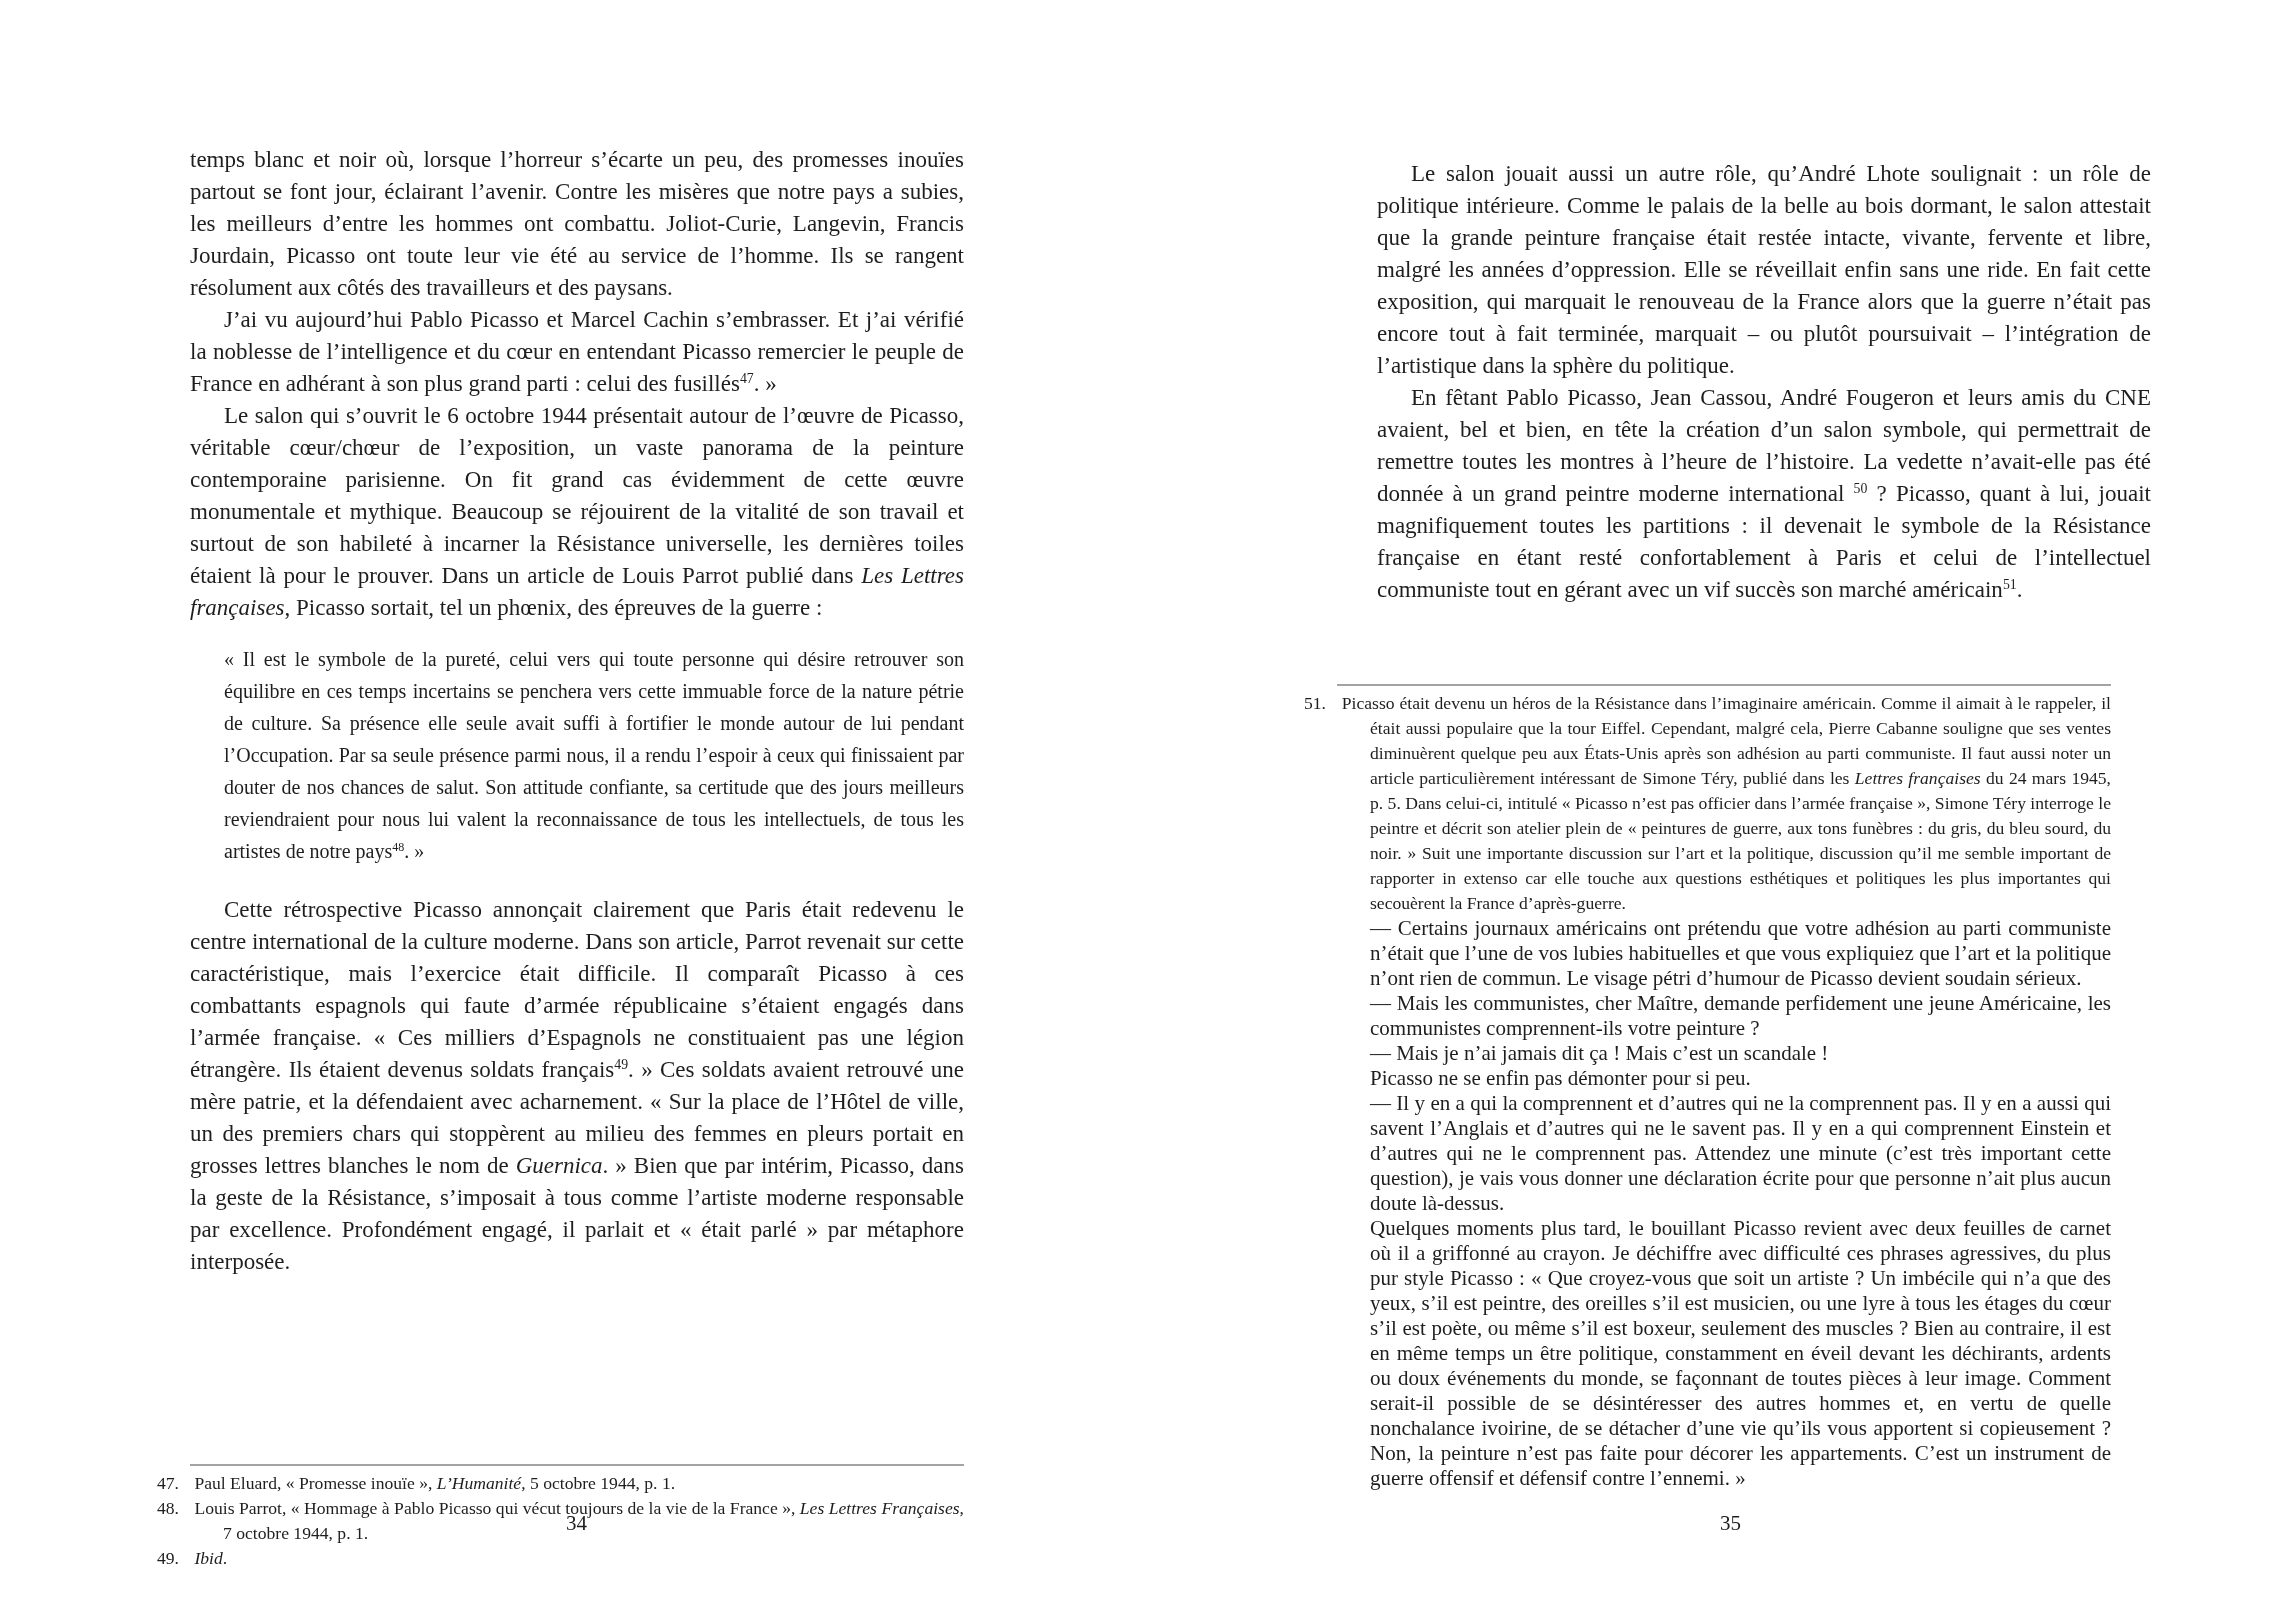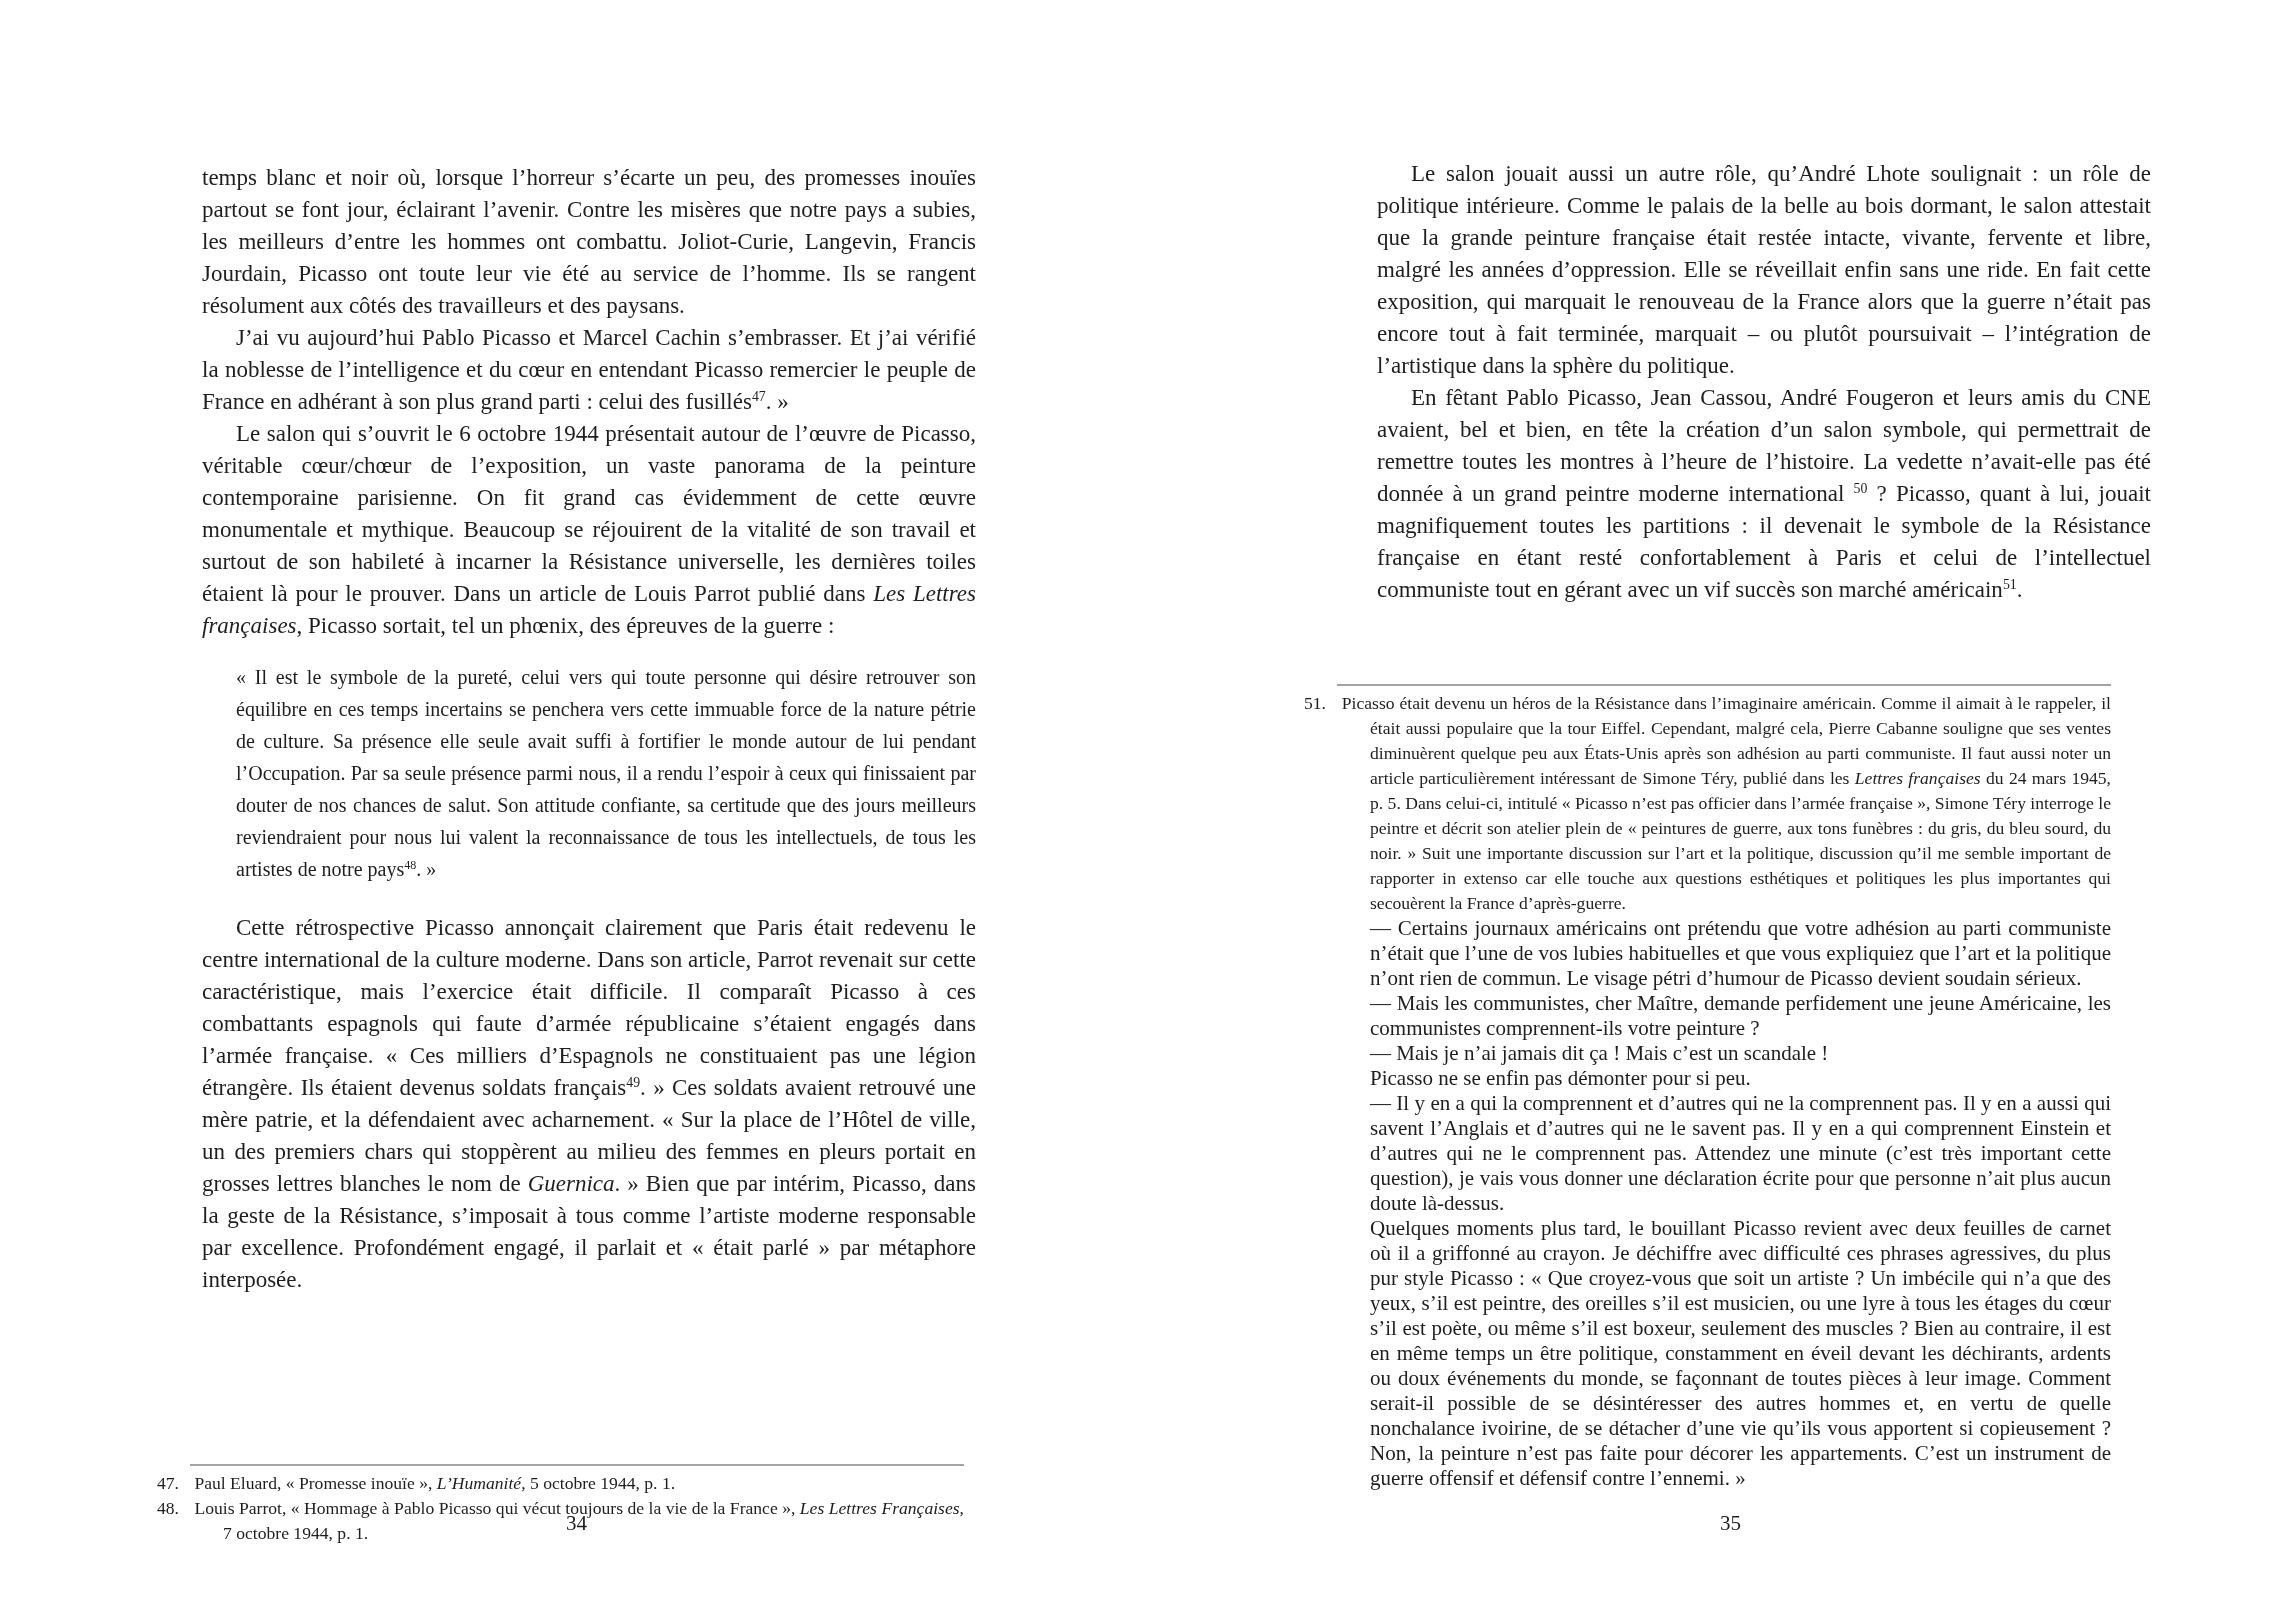"temps blanc et noir où," .page-left .column { margin-left: 12px -> none; top: 162px -> 144px }
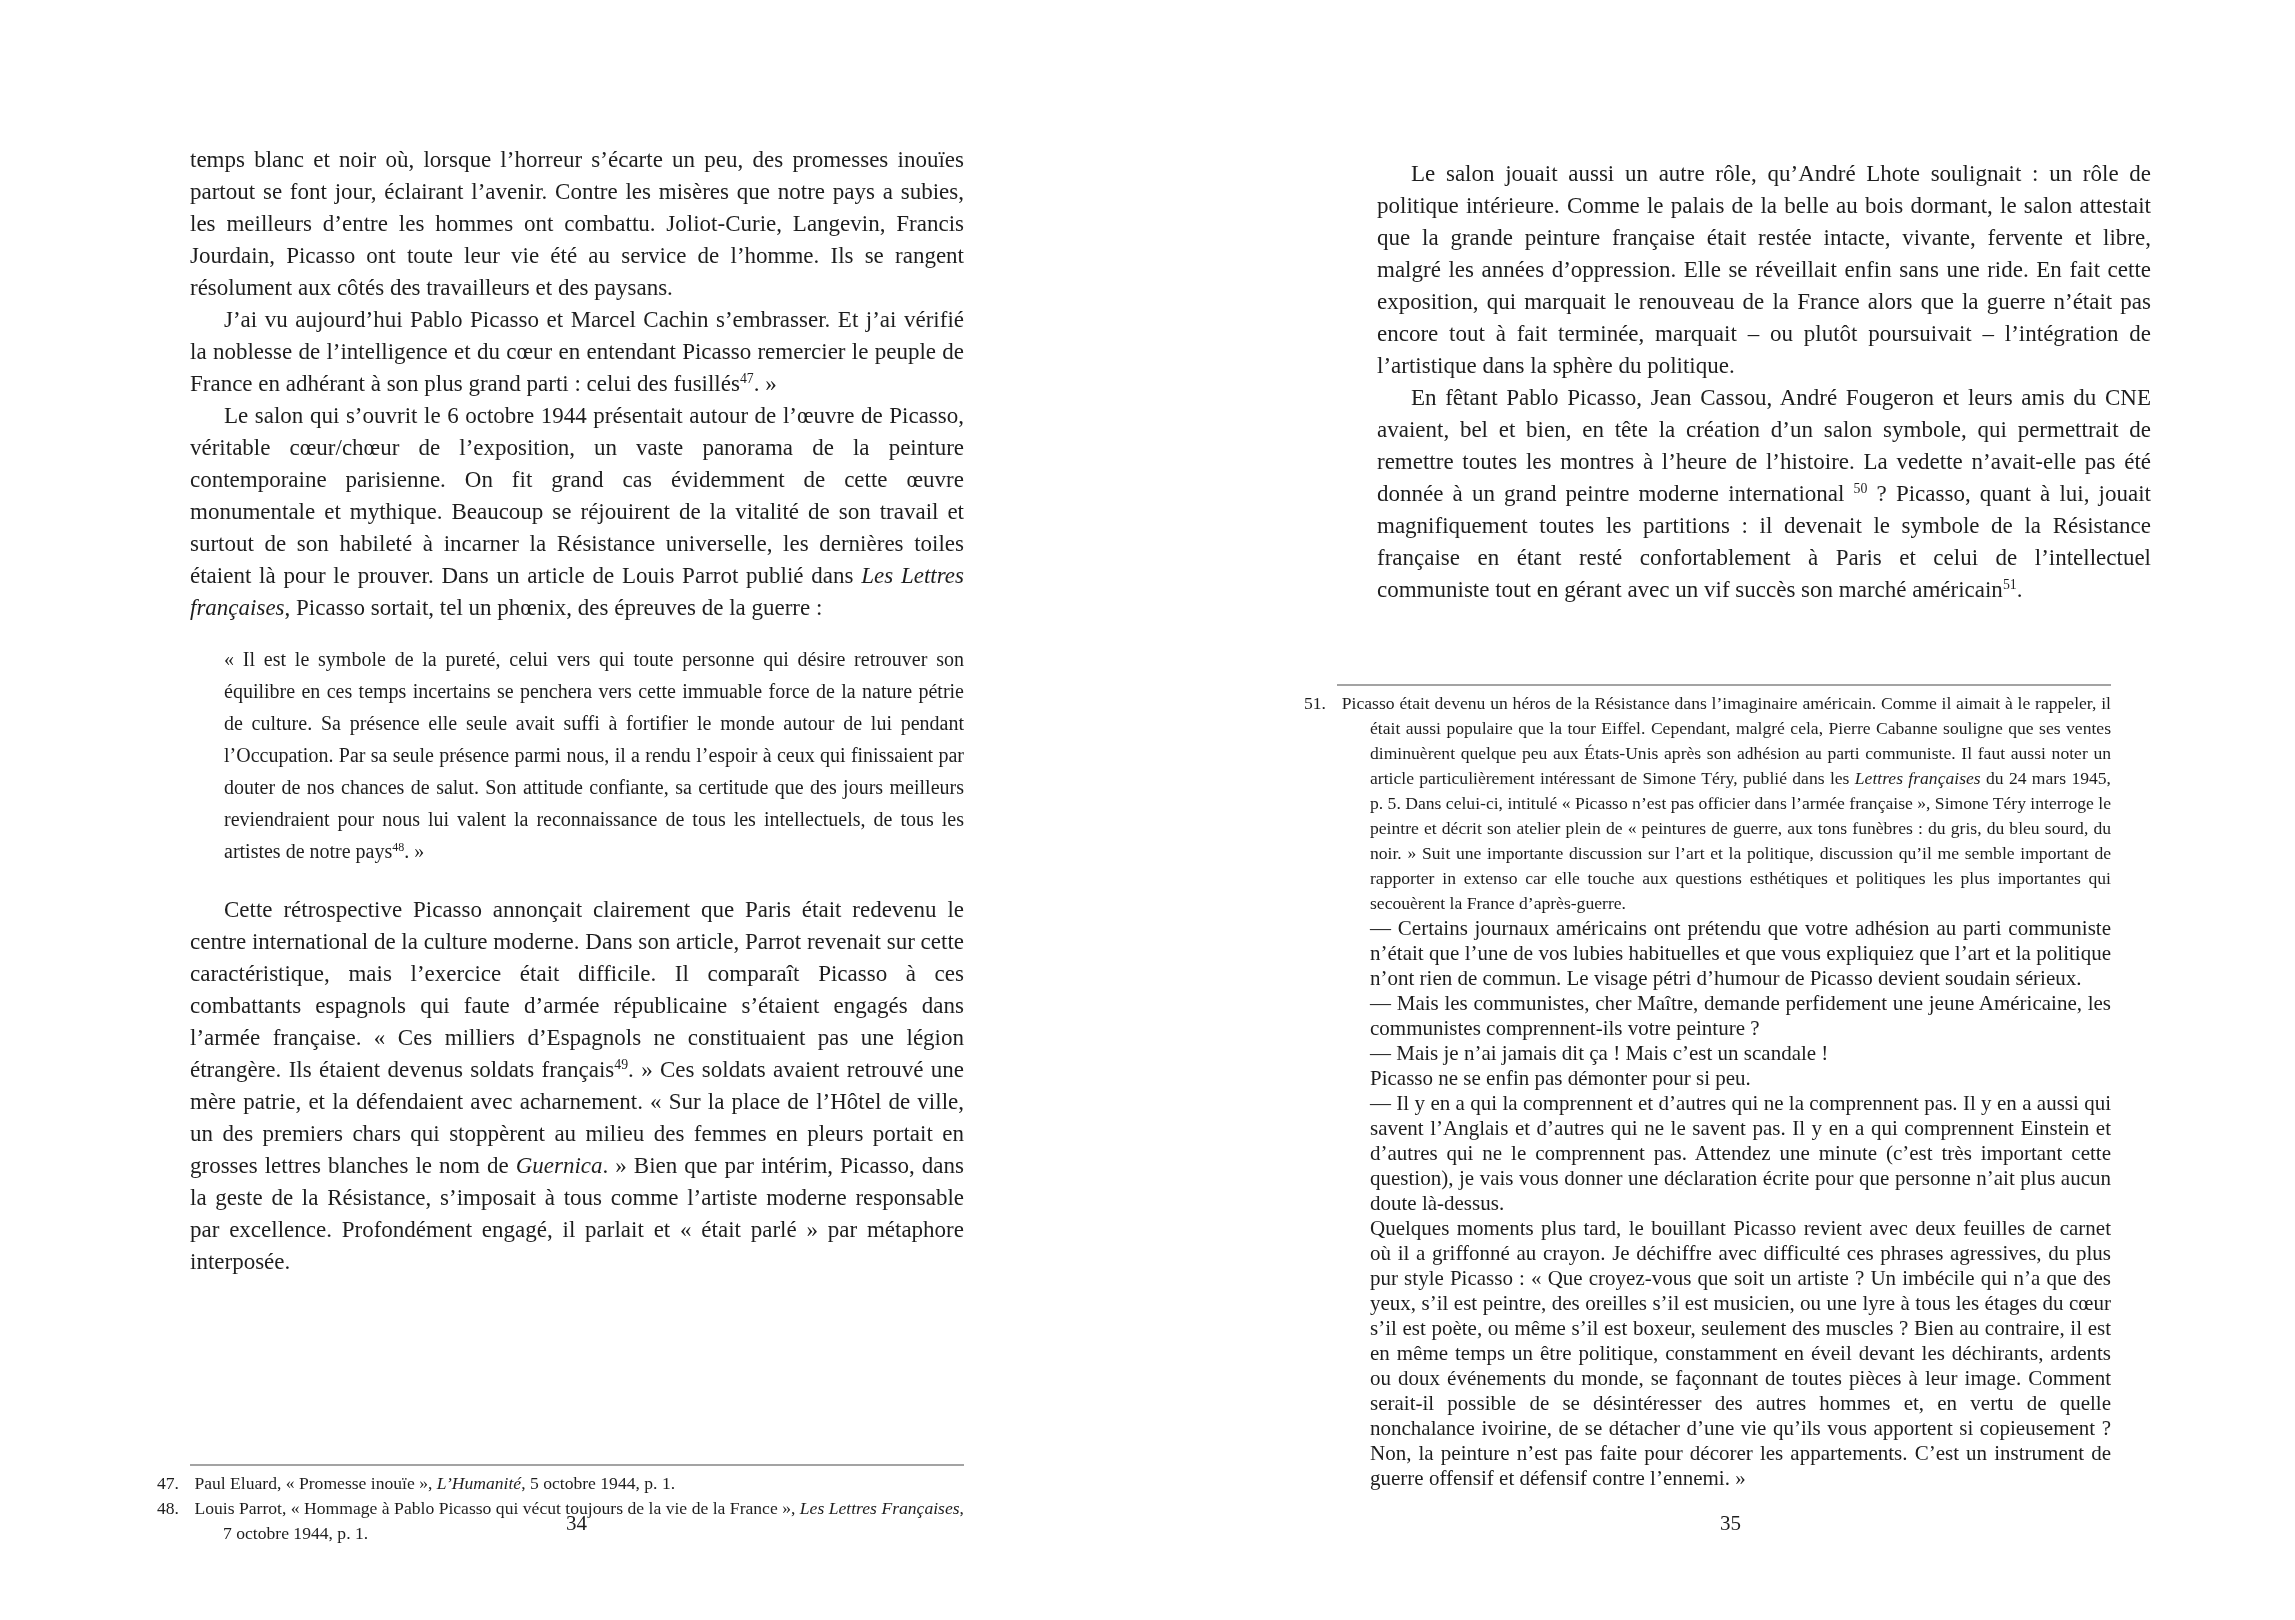"49. Ibid." div.fn-item { html: none -> <div> <span>49.</span> <span><i>Ibid</i>.</span> </div> }
